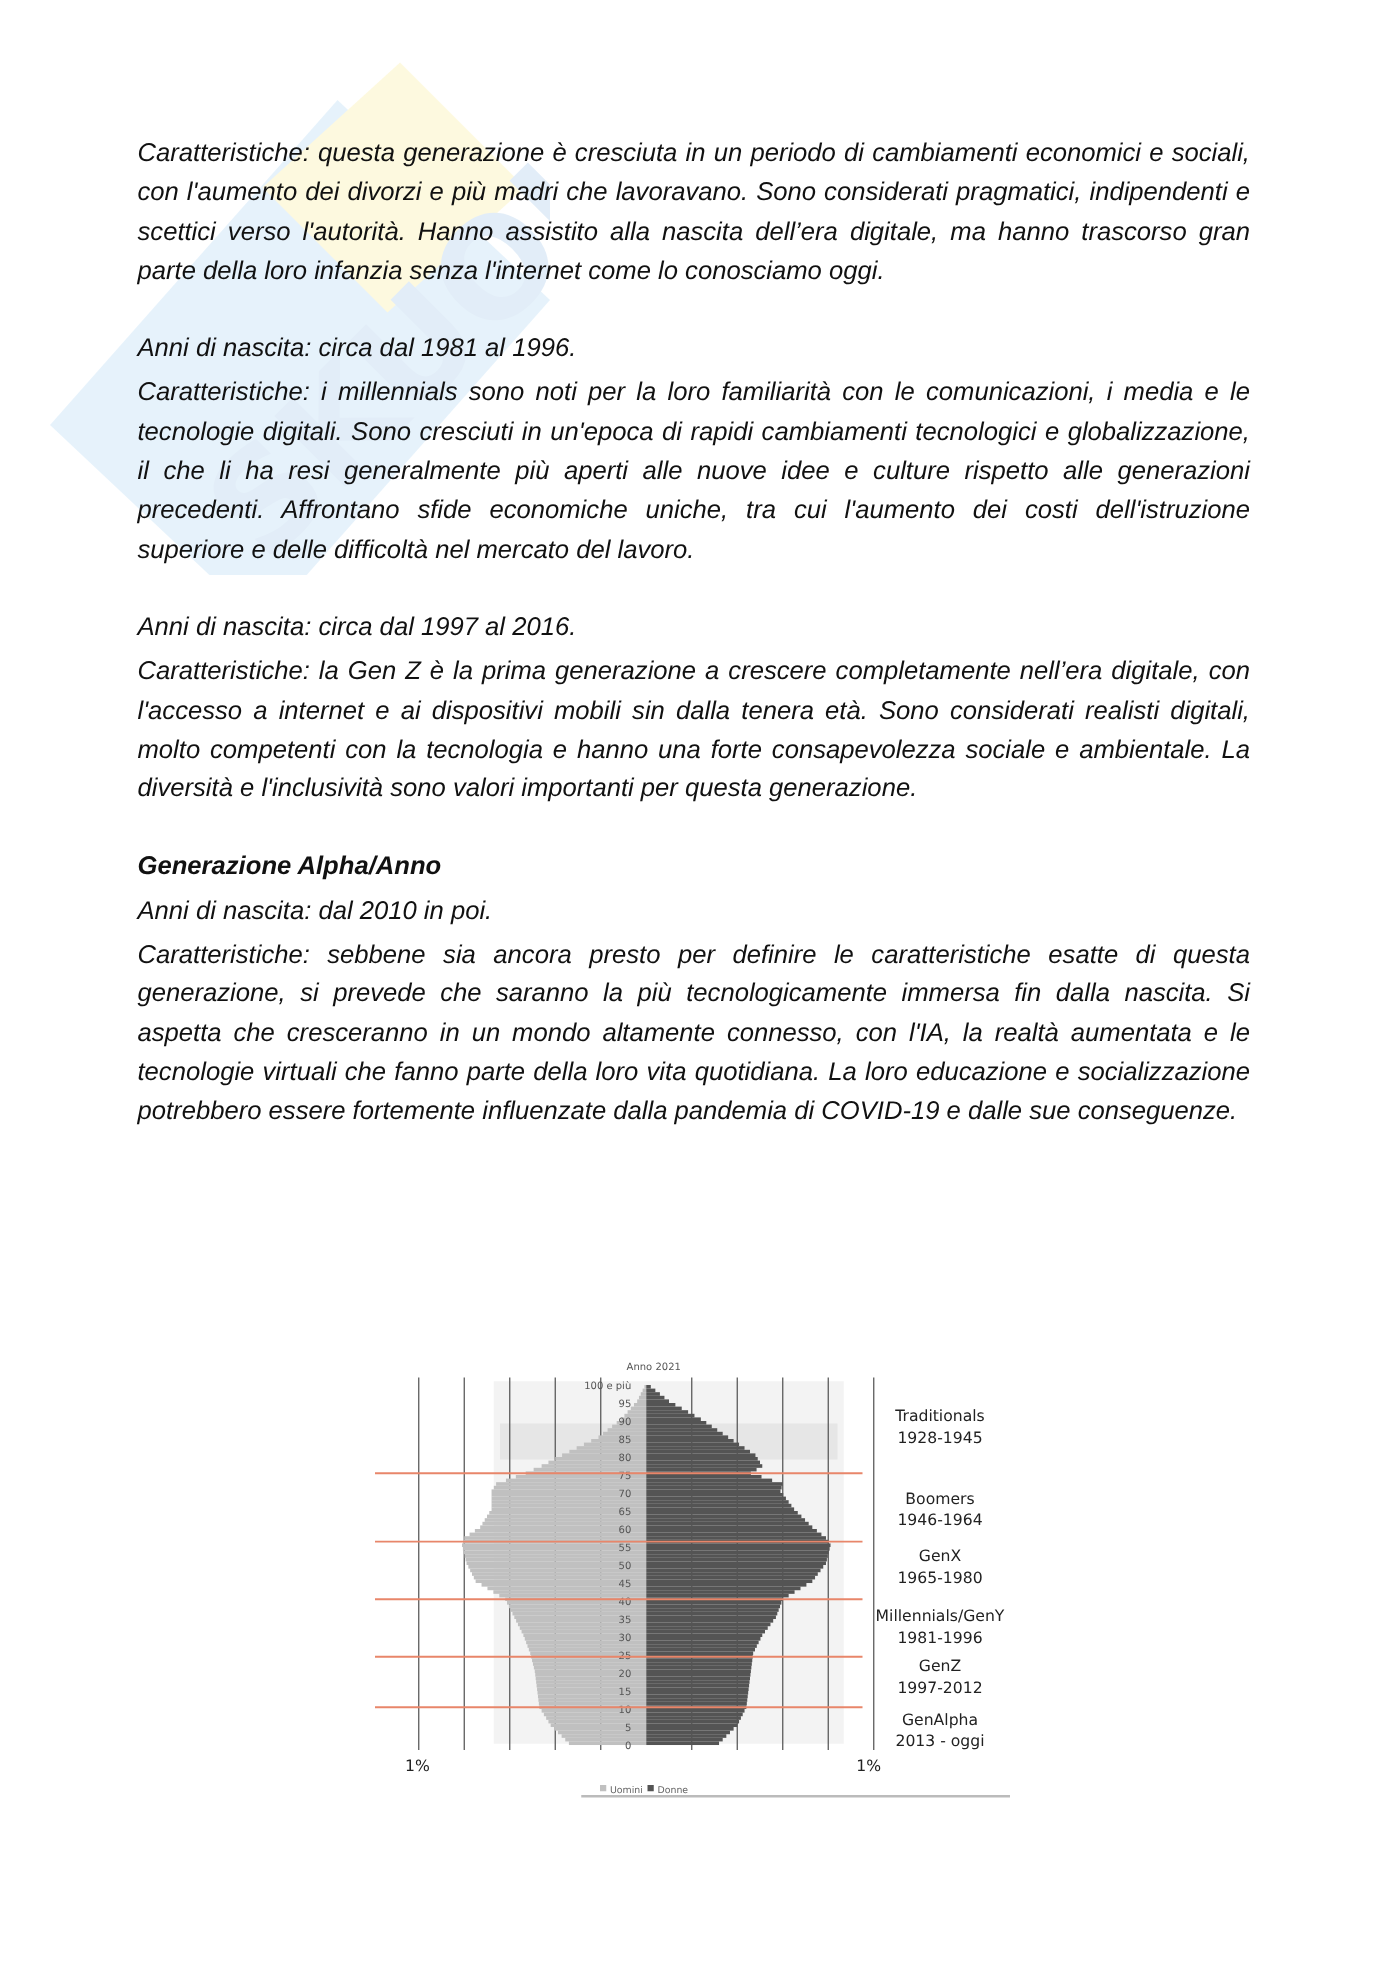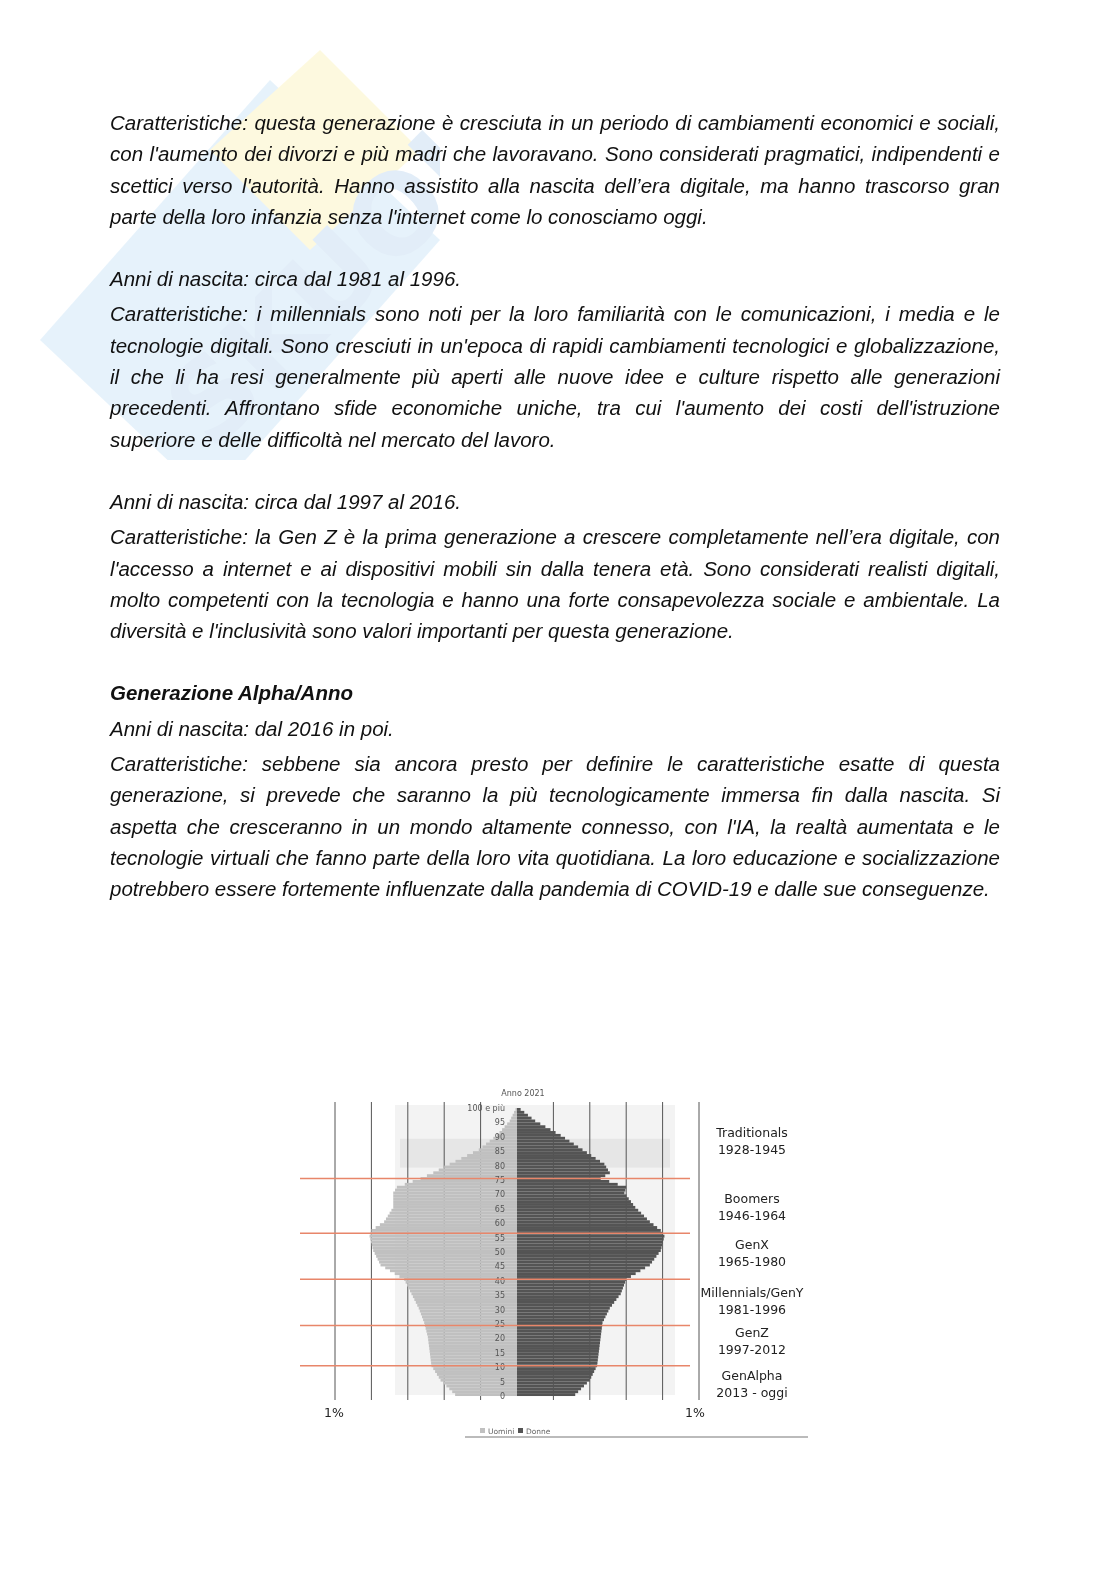"Anni di nascita: dal 2016" p.para { text: 2016 -> 2010 }
